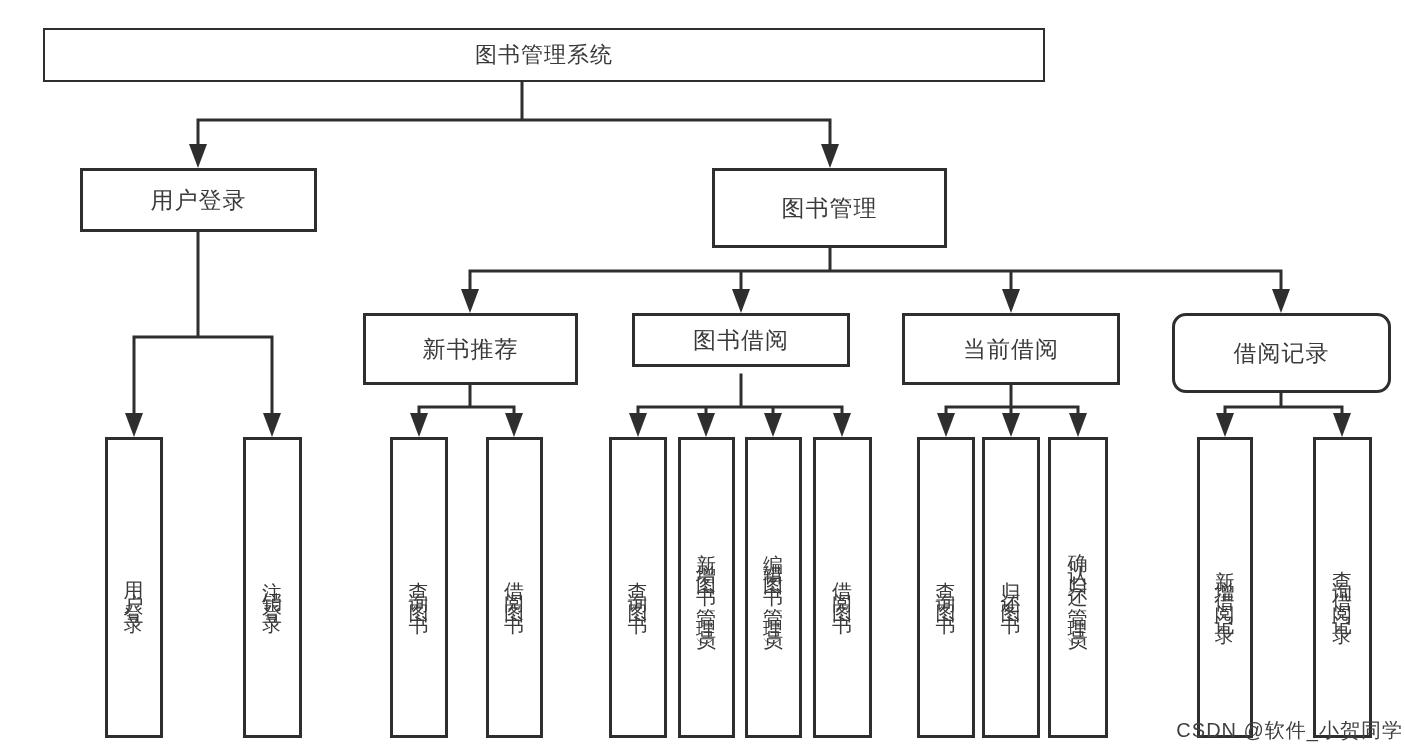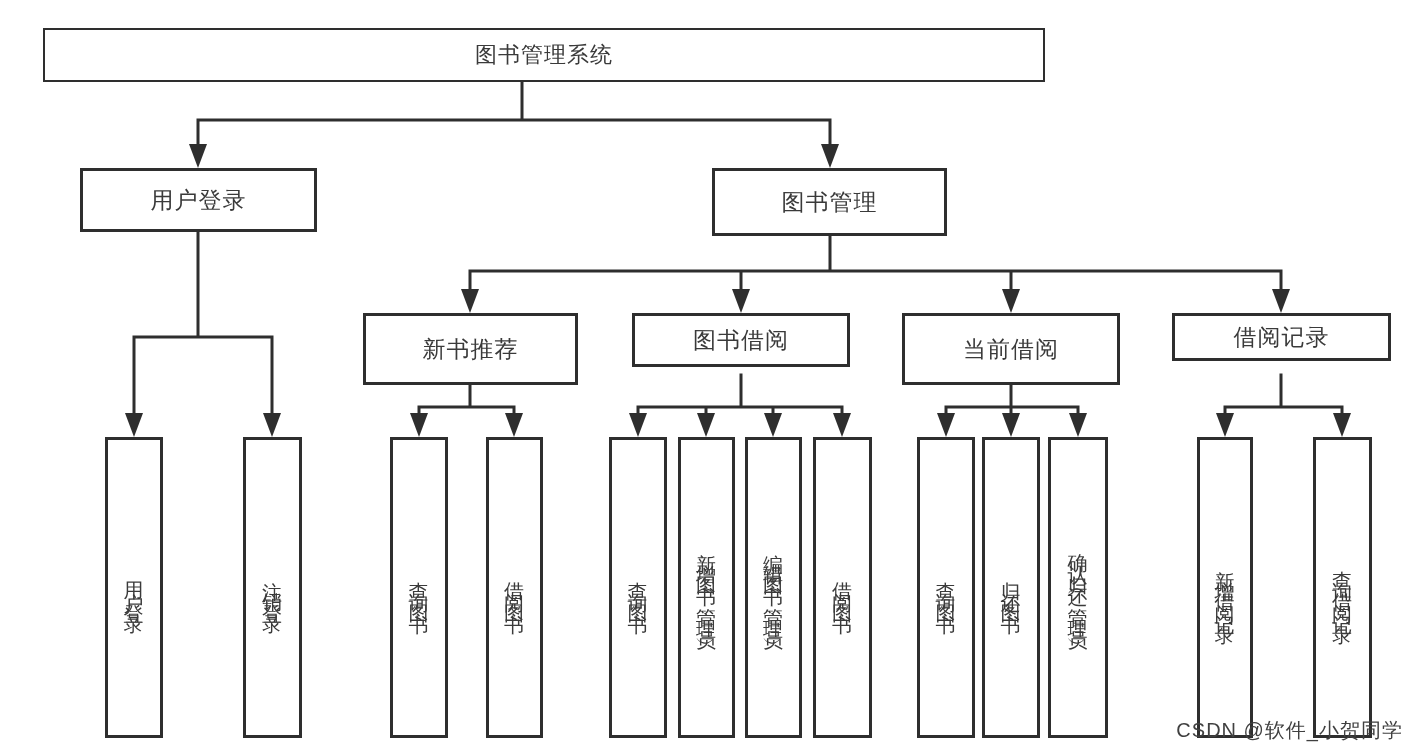"图书管理" div.node { height: 68px -> 80px }
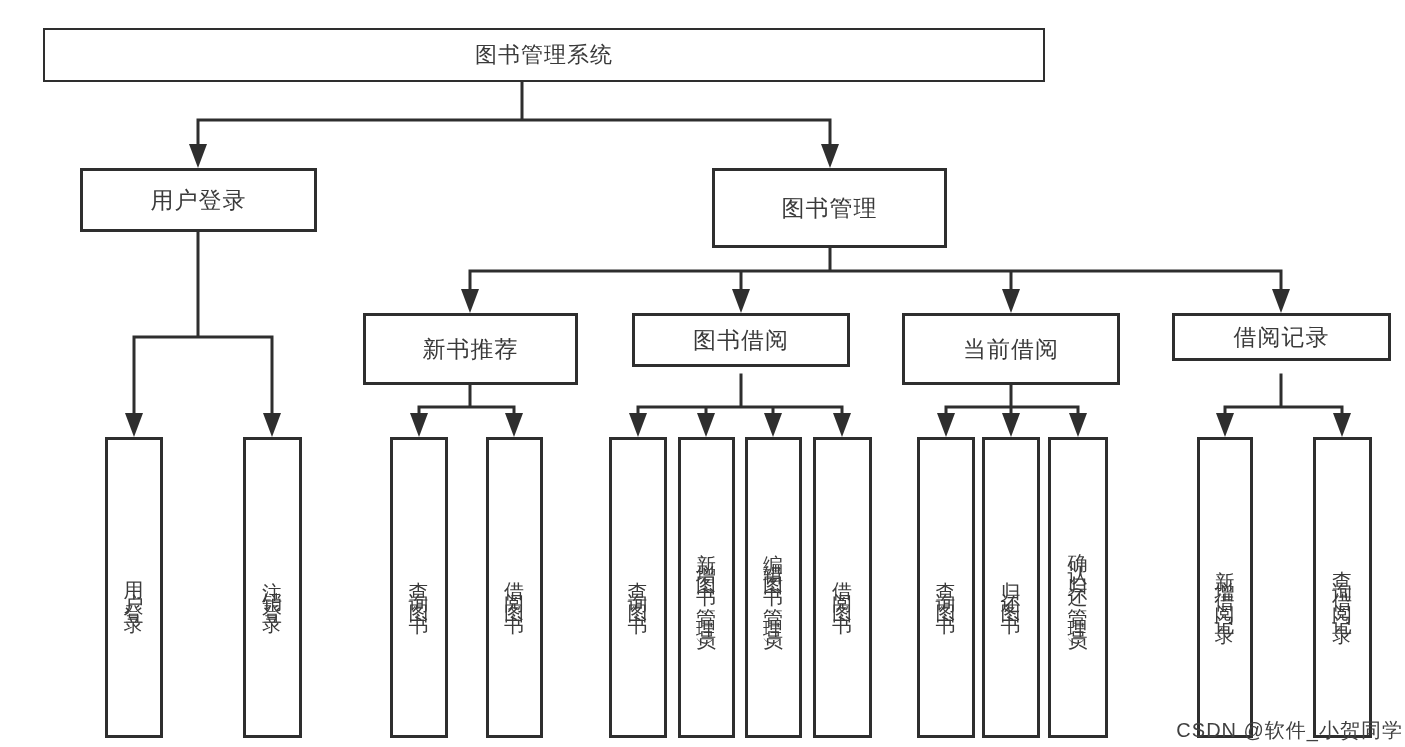"借阅记录" div.node { border-radius: none -> 14px; height: 48px -> 80px }
